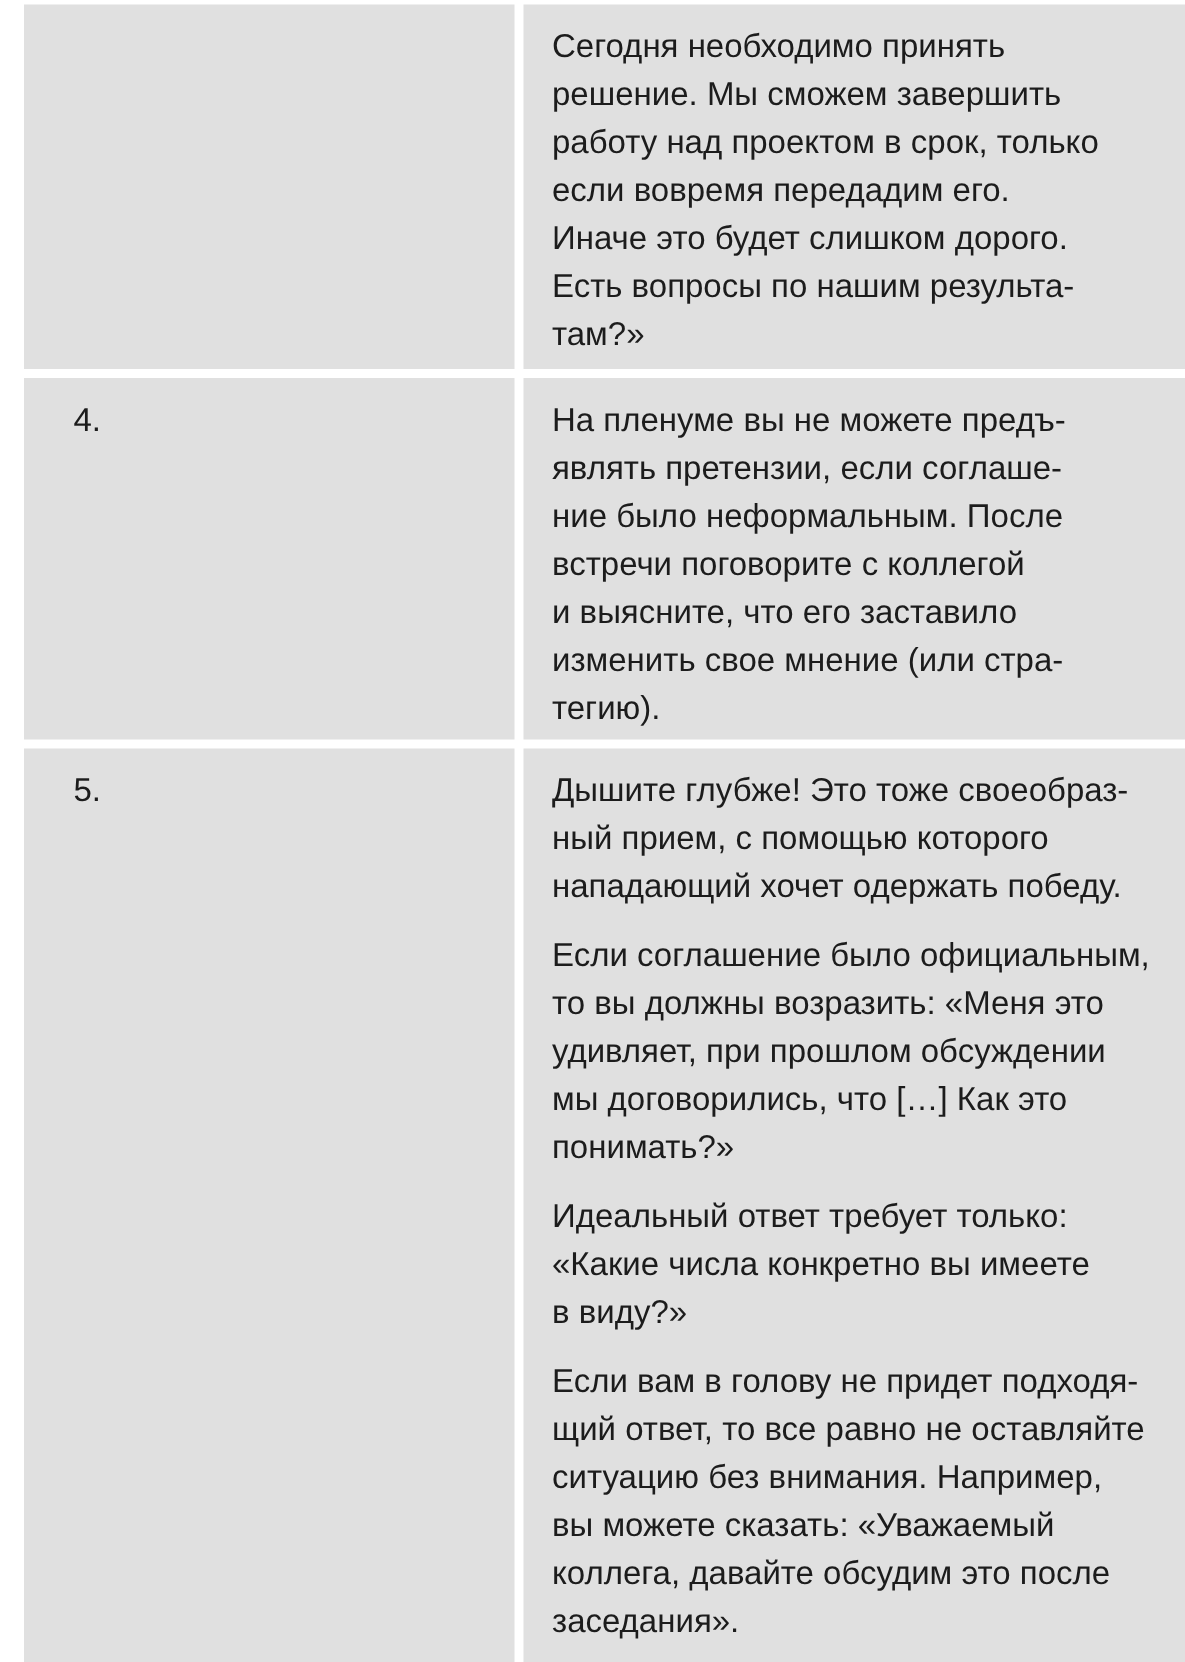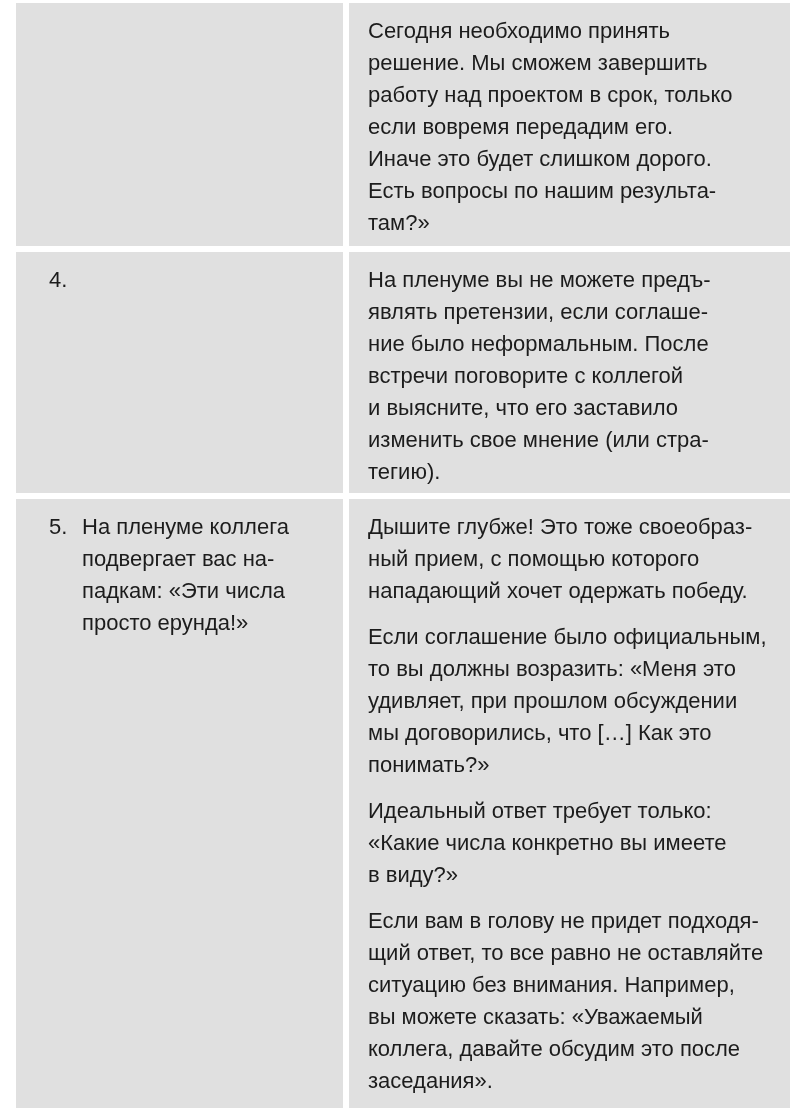"На пленуме коллега" span.item-text { html: <span>На пленуме коллега подвергает вас на- падкам: «Эти числа просто ерунда!»</span> -> none }
